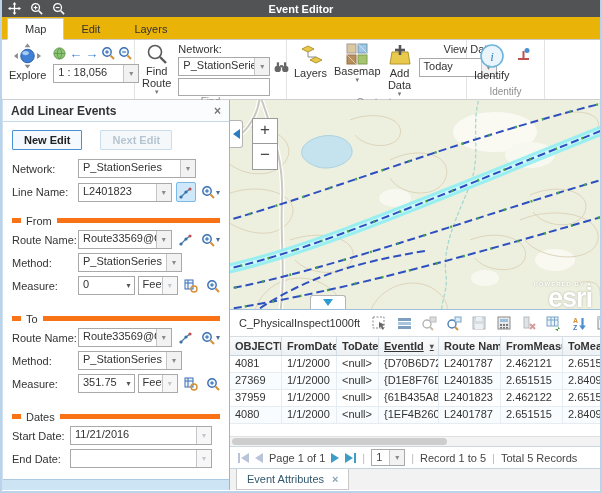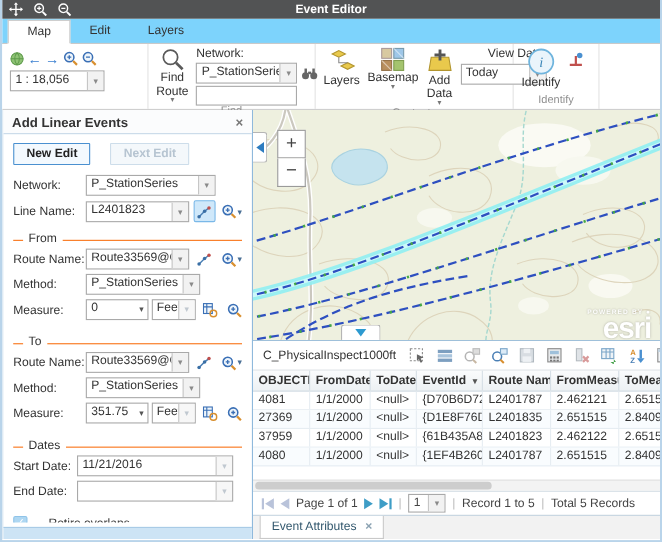"Map" .tabstrip { align-items: center -> flex-end; background: #7dd3fc -> #eab308 }
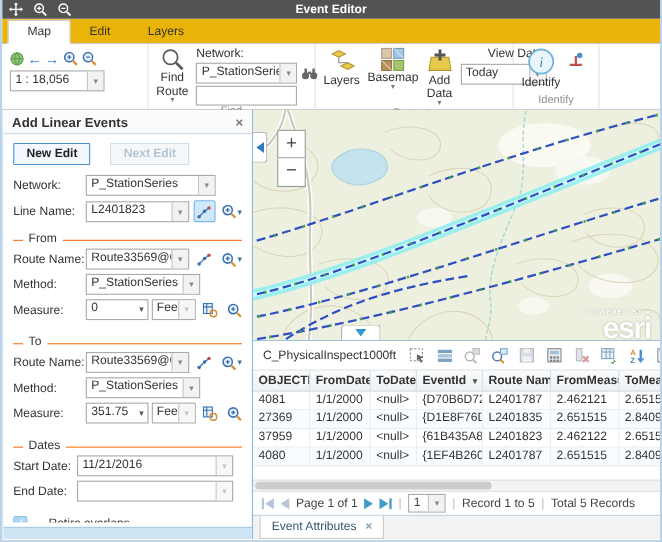"Explore" div.bigbtn { html: none -> <div> <span> <svg> <g> <path></path> <path></path> <path></path> <path></path> </g> <circle></circle> <ellipse></ellipse> </svg> </span> <span>Explore</span> </div> }
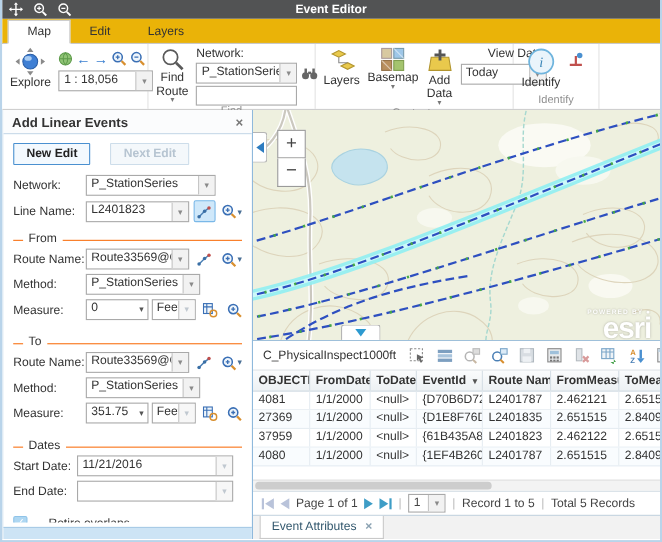"From" .fieldset { border-top: 1px solid #f97316 -> 5px solid #f97316 }
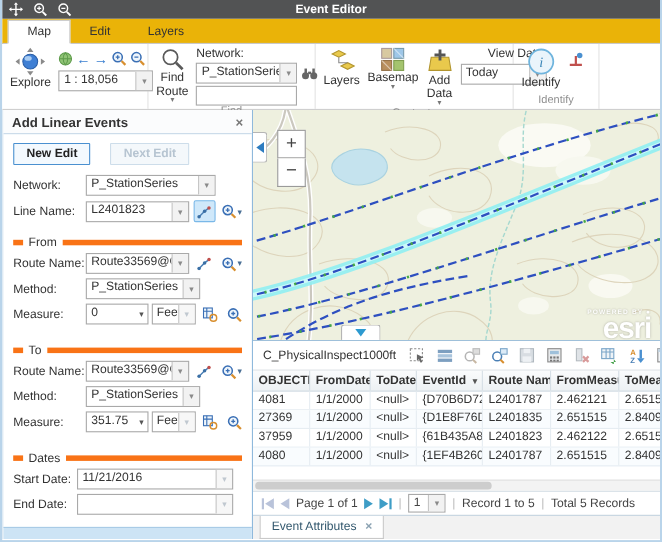"EventId" div.hc { text-decoration: none -> underline }
